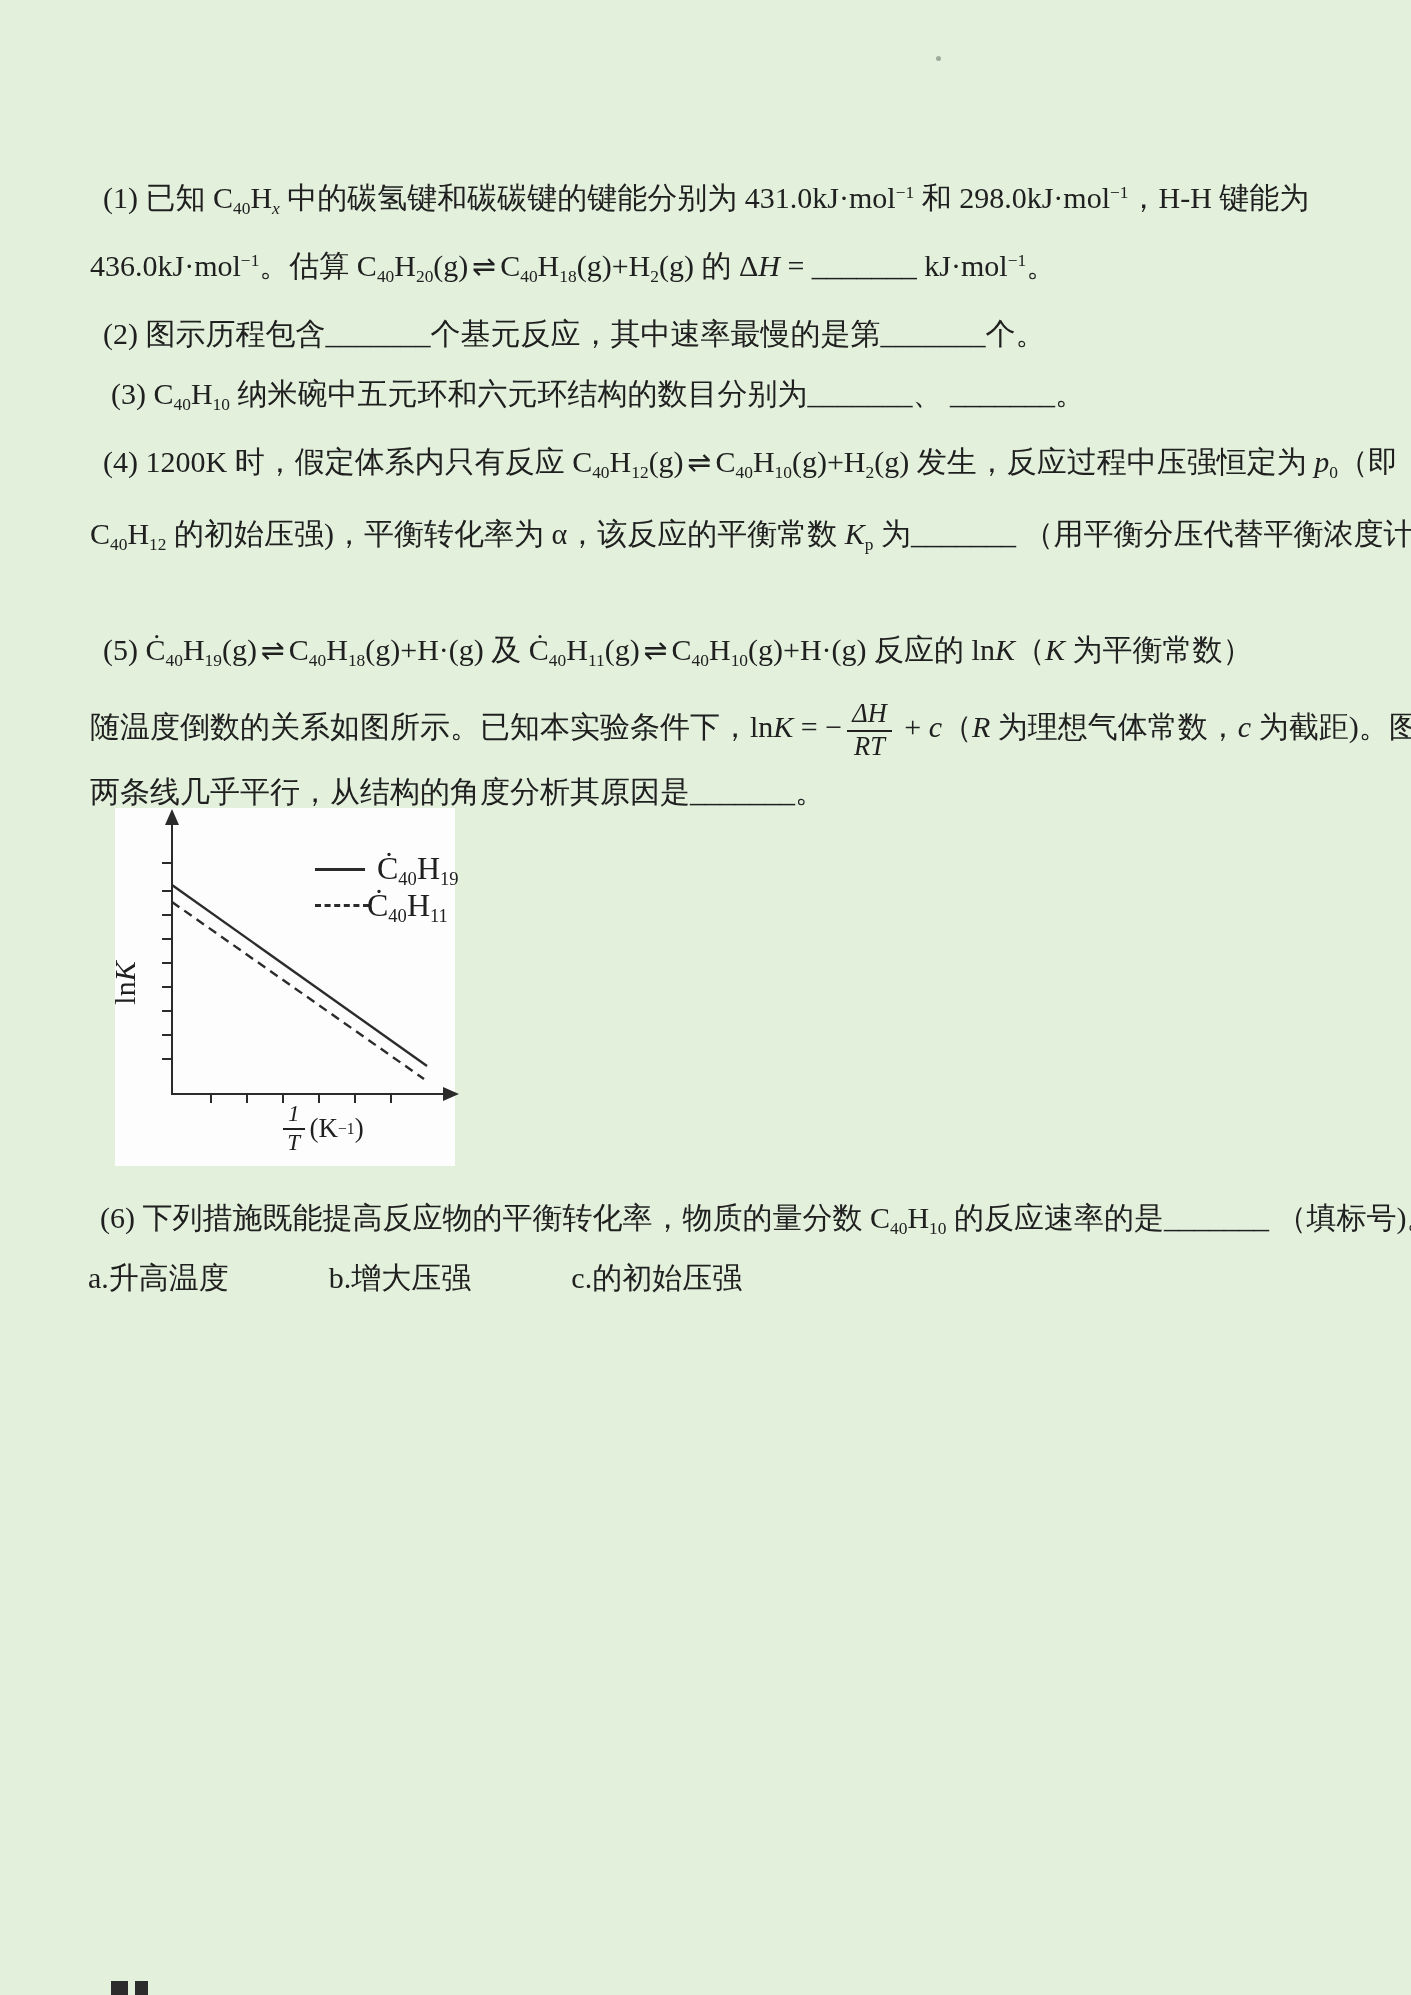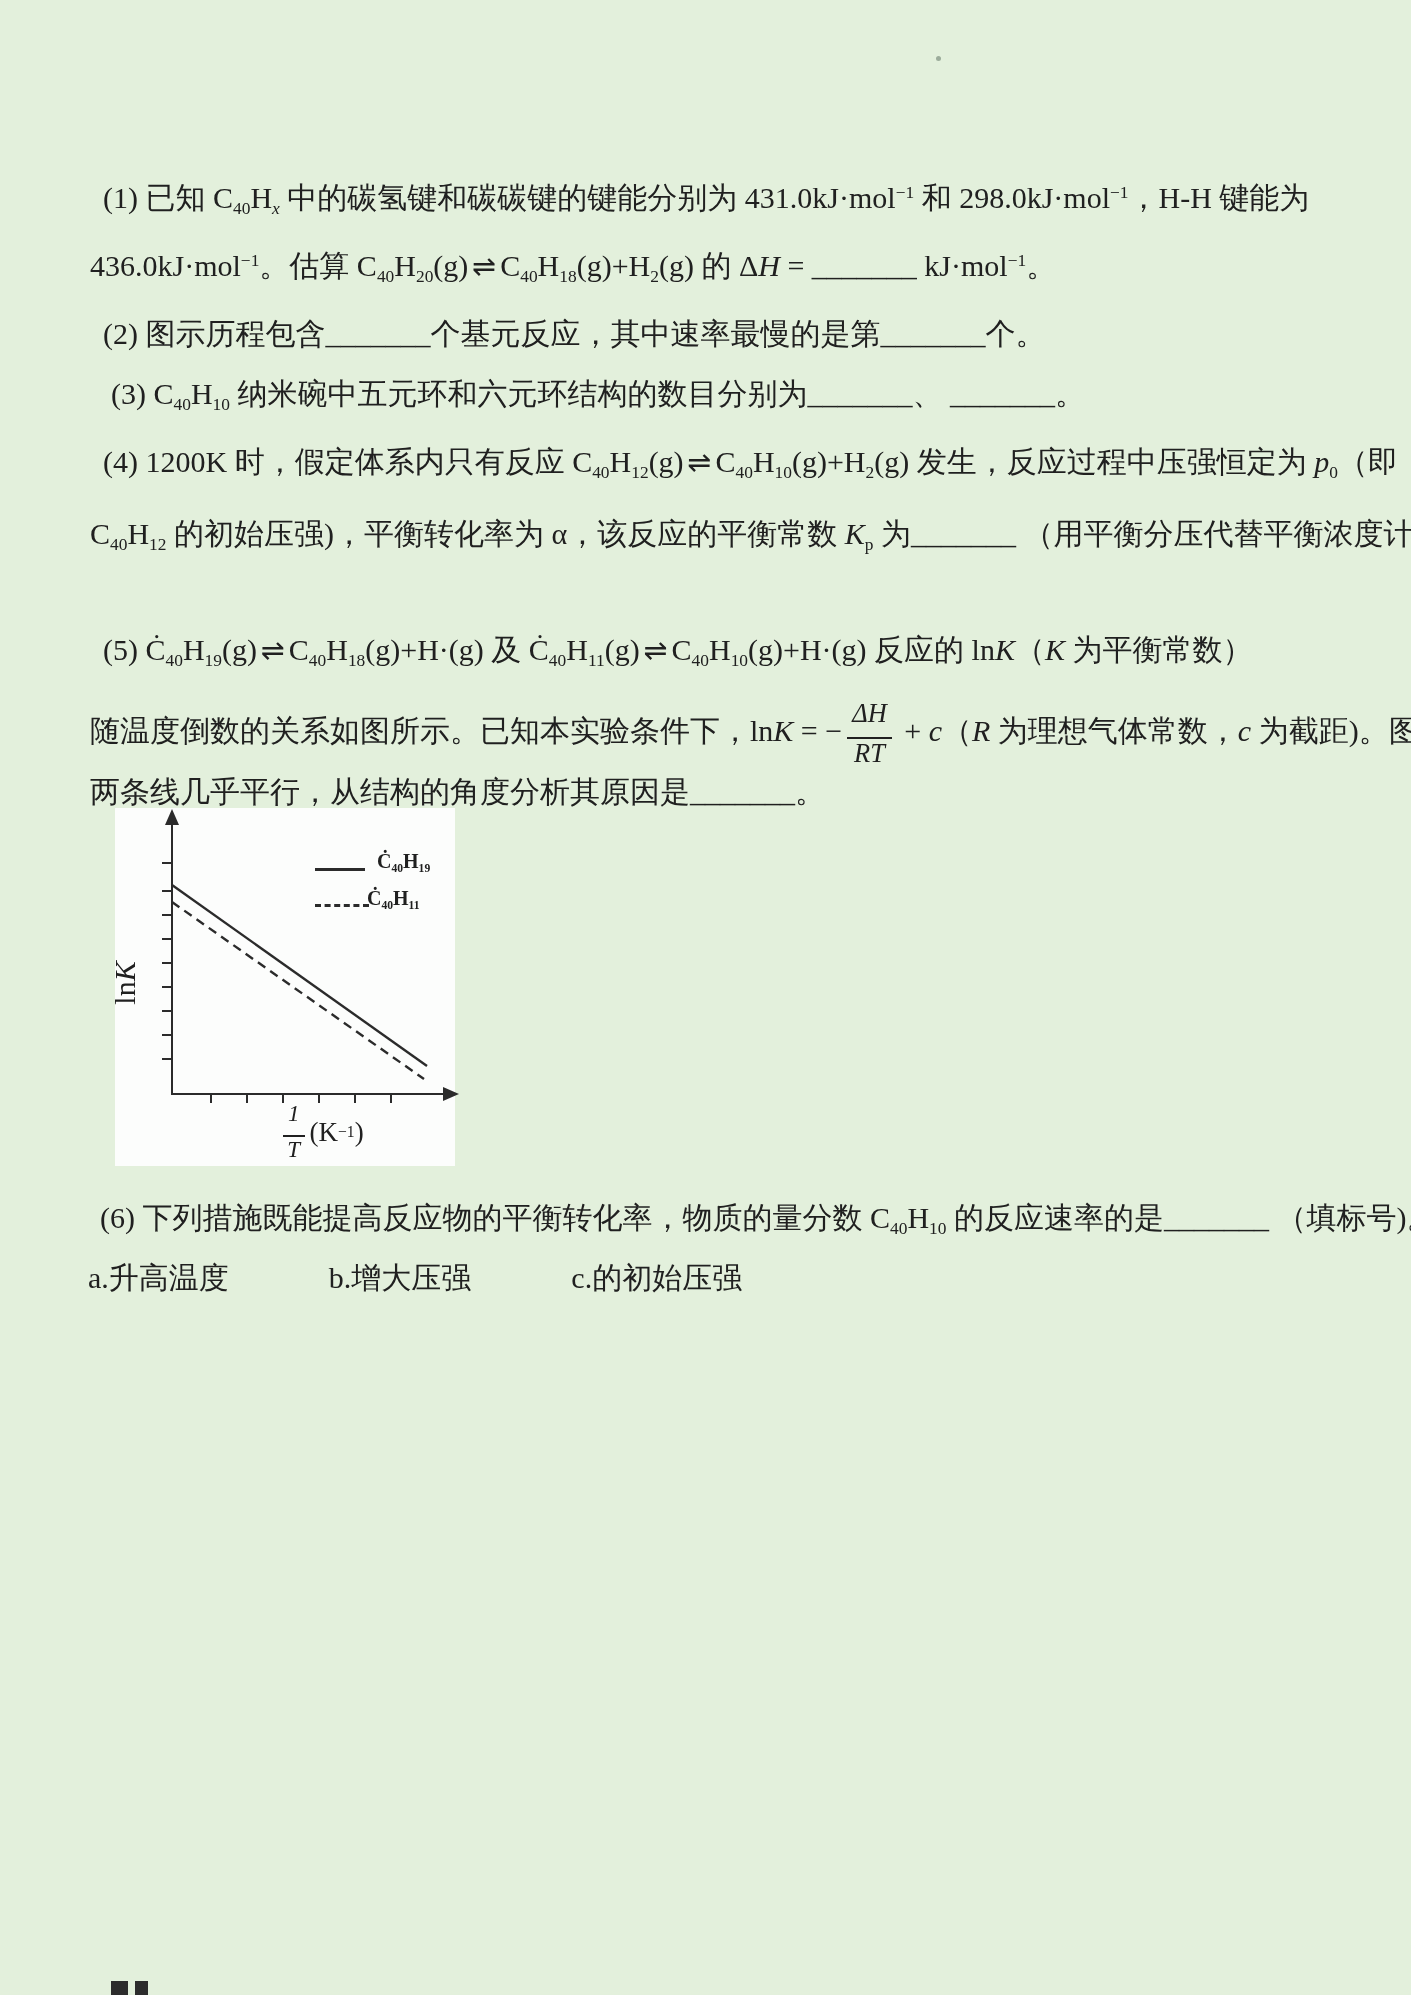"ΔH" .frac .fnum { padding: 0 5px 9px 5px -> 0 5px 2px 5px }
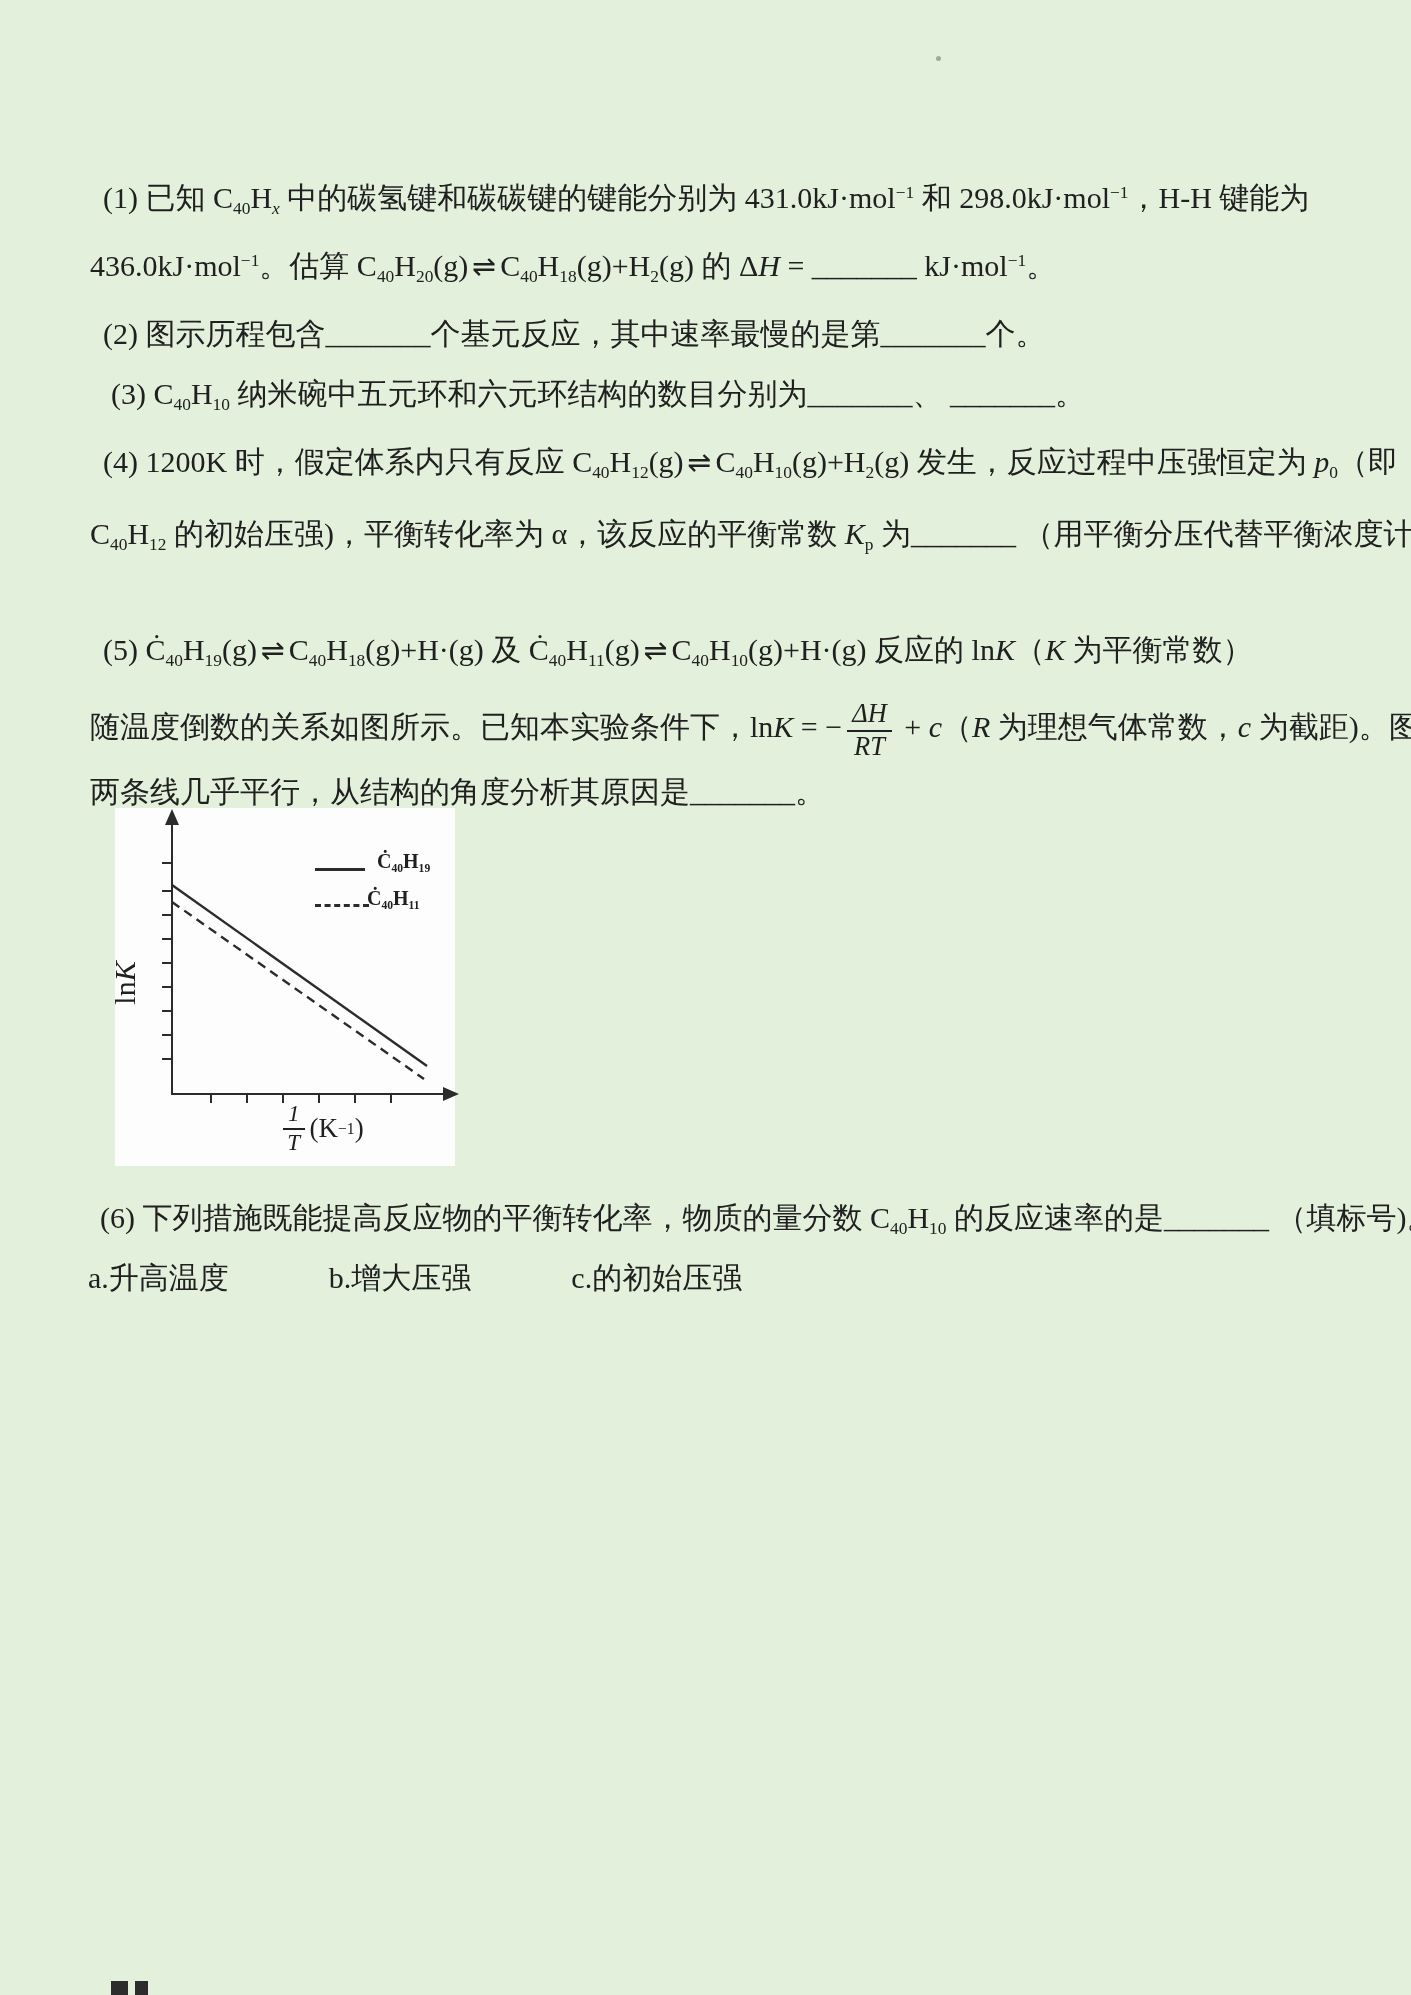"Ċ40H19" .leg-label { font-size: 20px -> 32px; font-weight: bold -> none }
